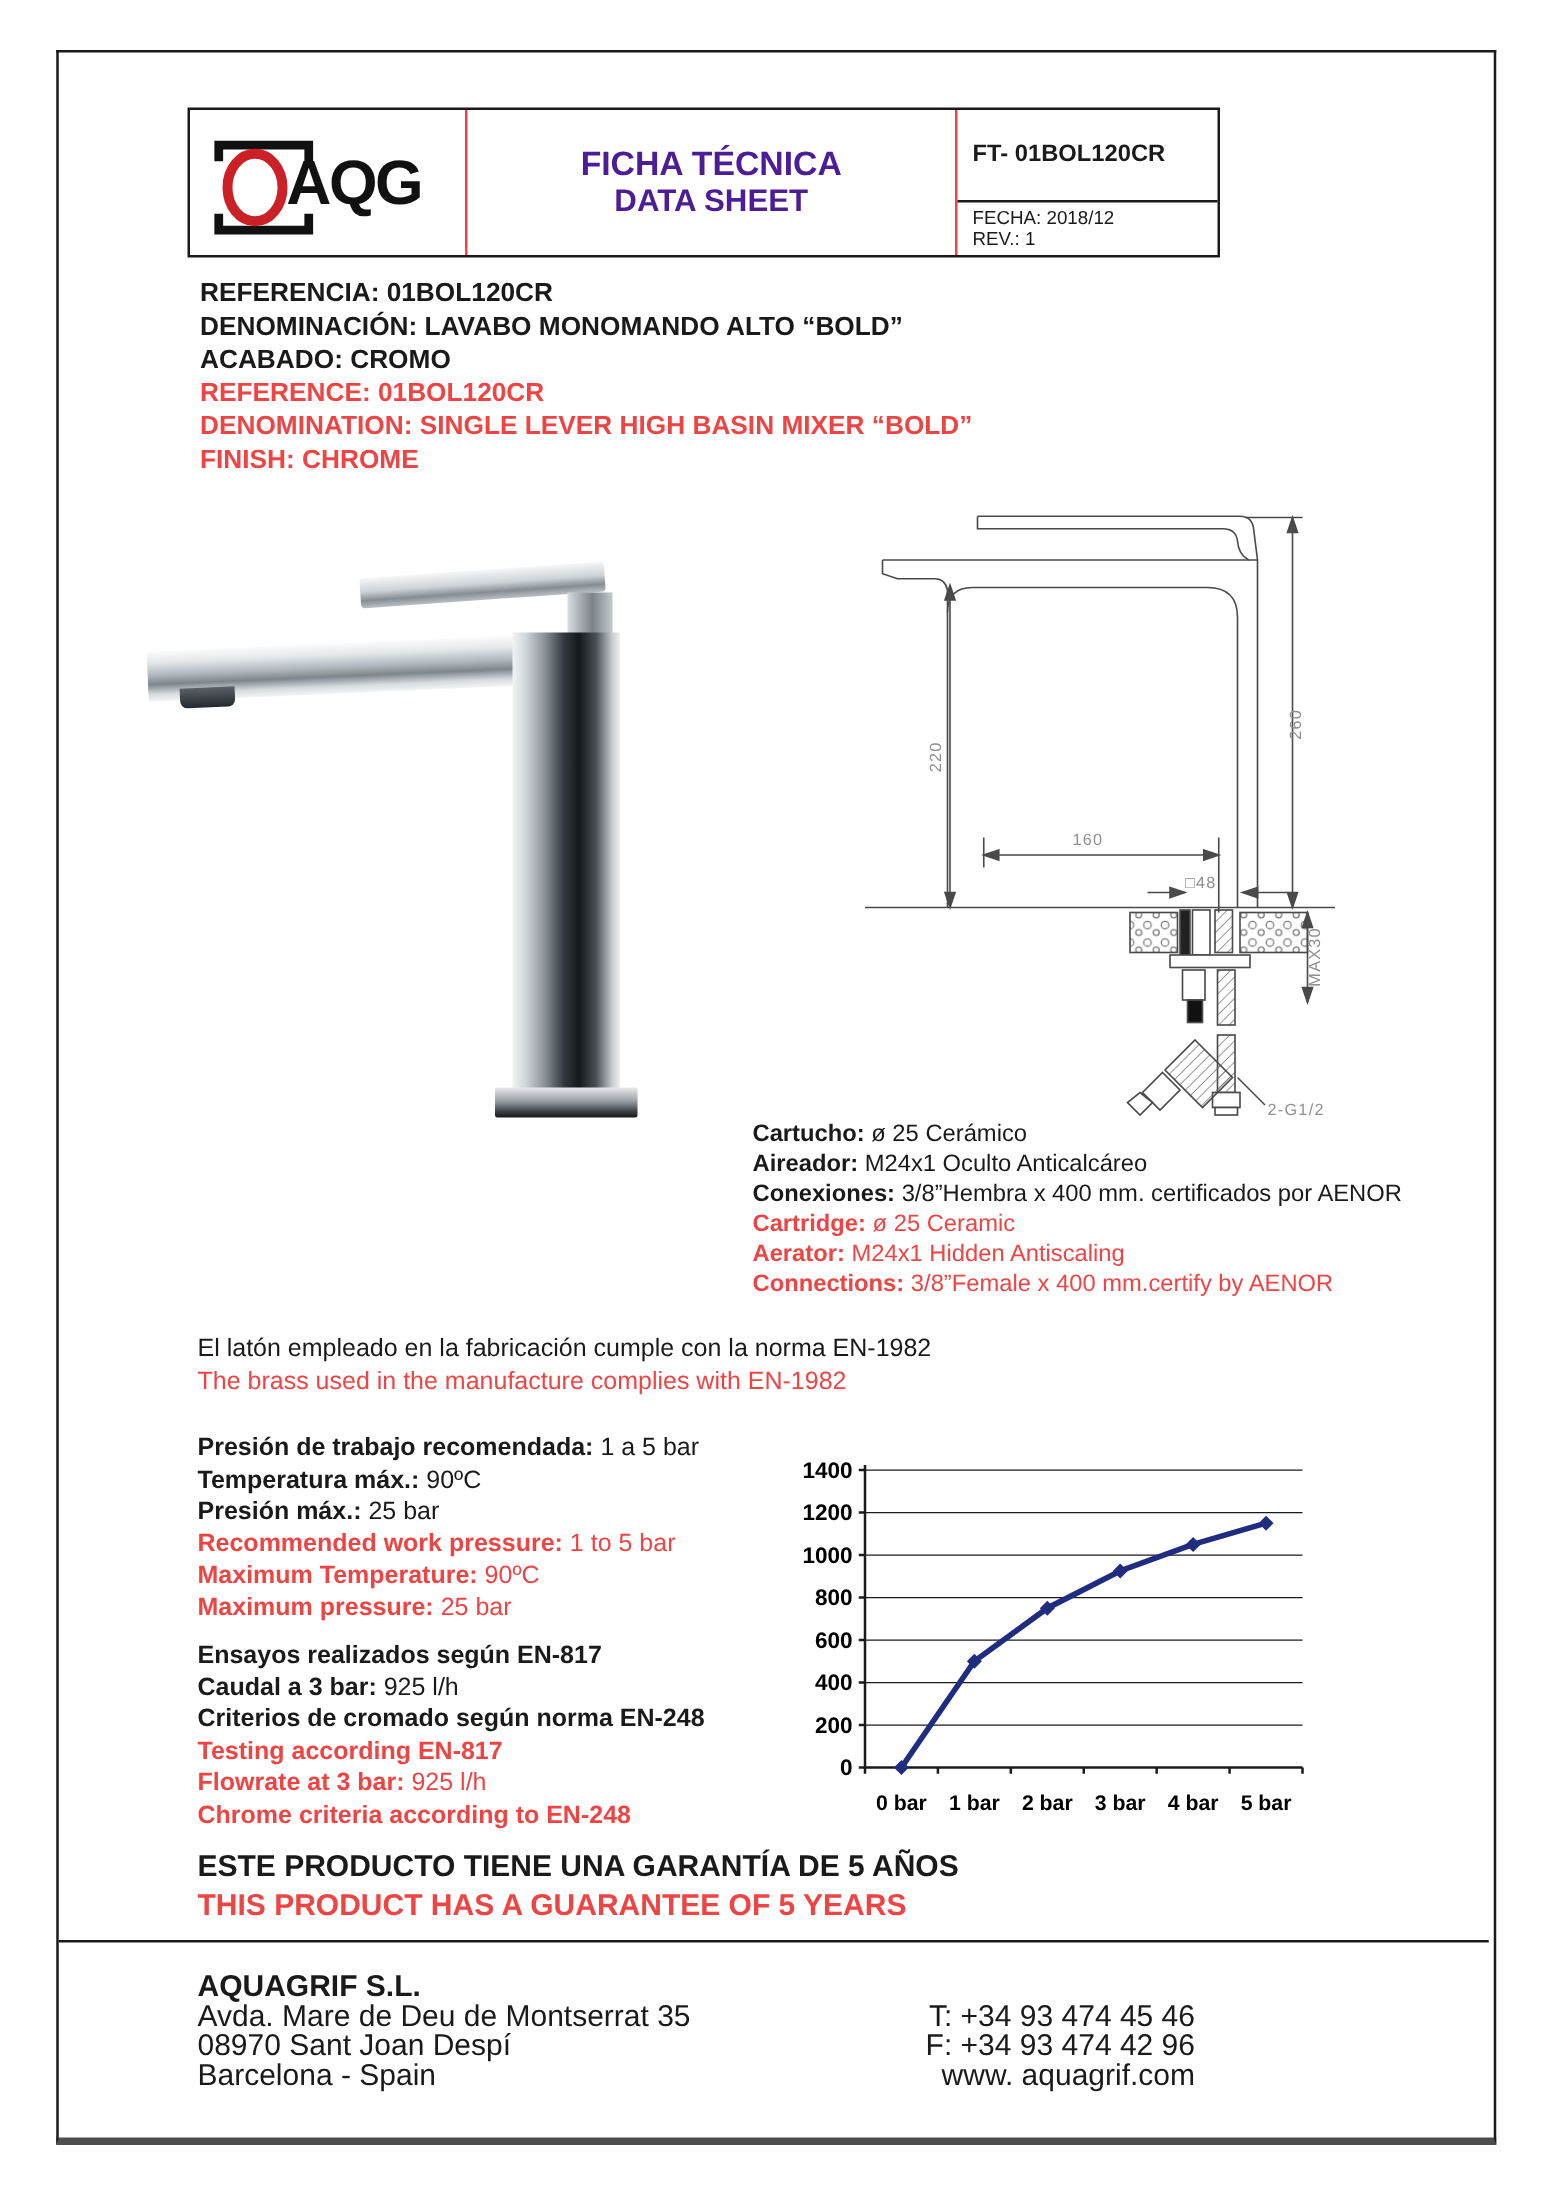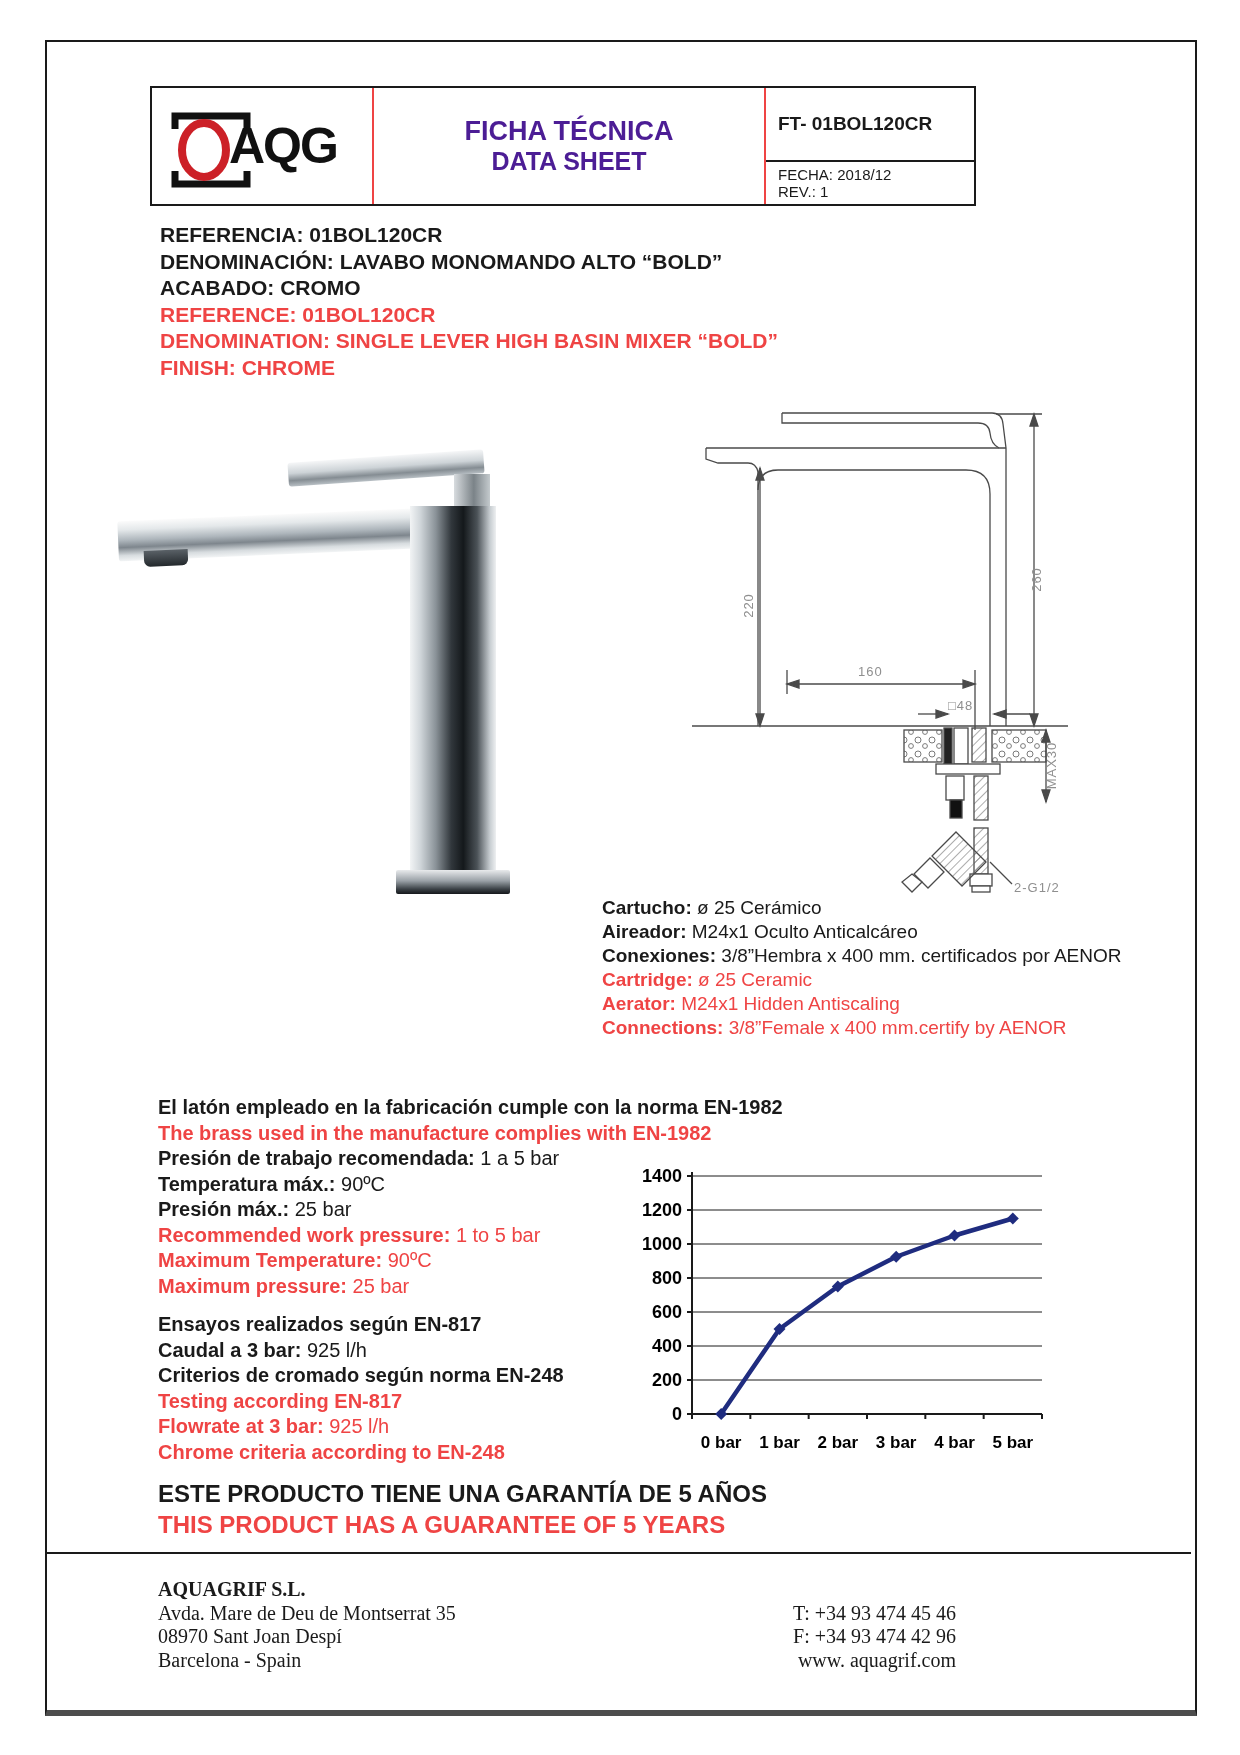"El latón empleado en la" .brass { font-weight: bold -> normal; top: 1094px -> 1066px }
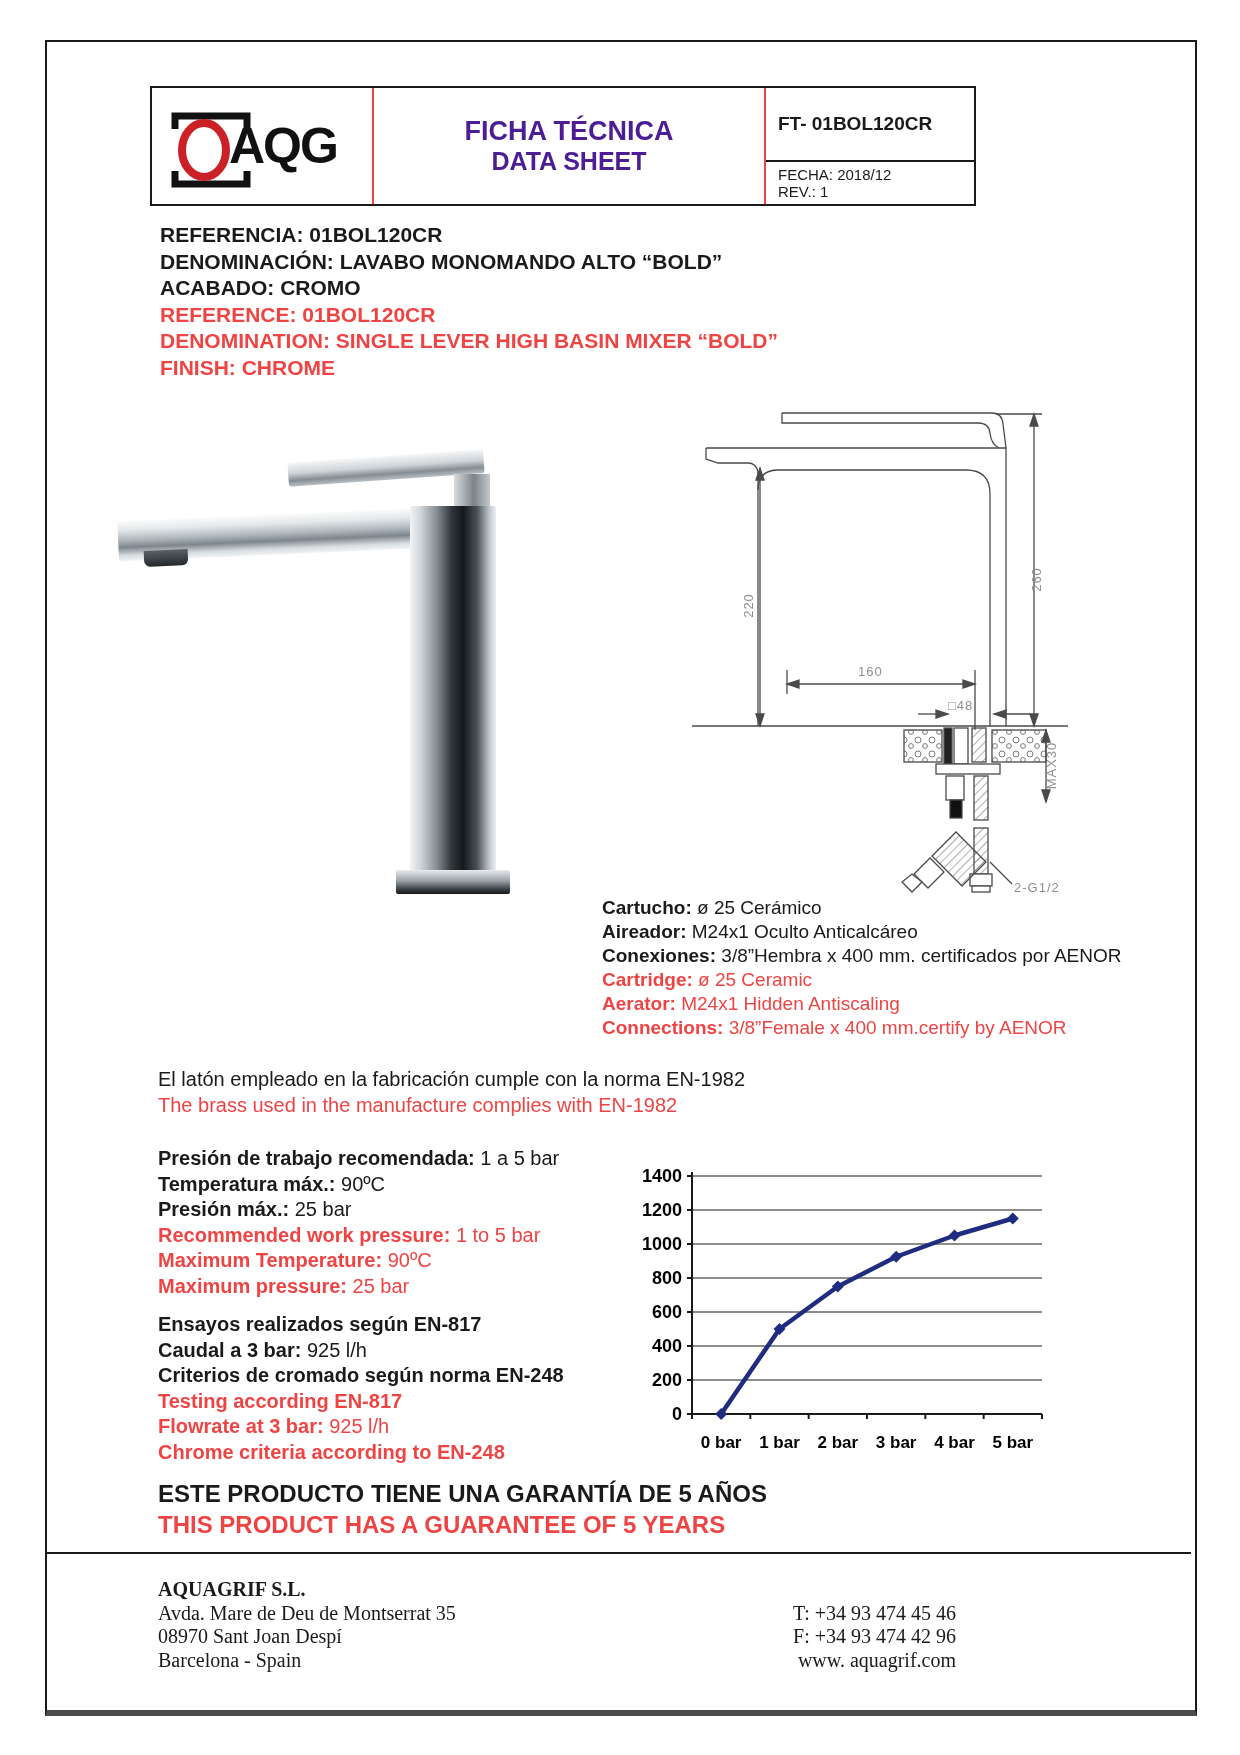"AQUAGRIF S.L." .footer { font-family: Liberation Serif, serif -> Liberation Sans, sans-serif; font-size: 20px -> 24px }
